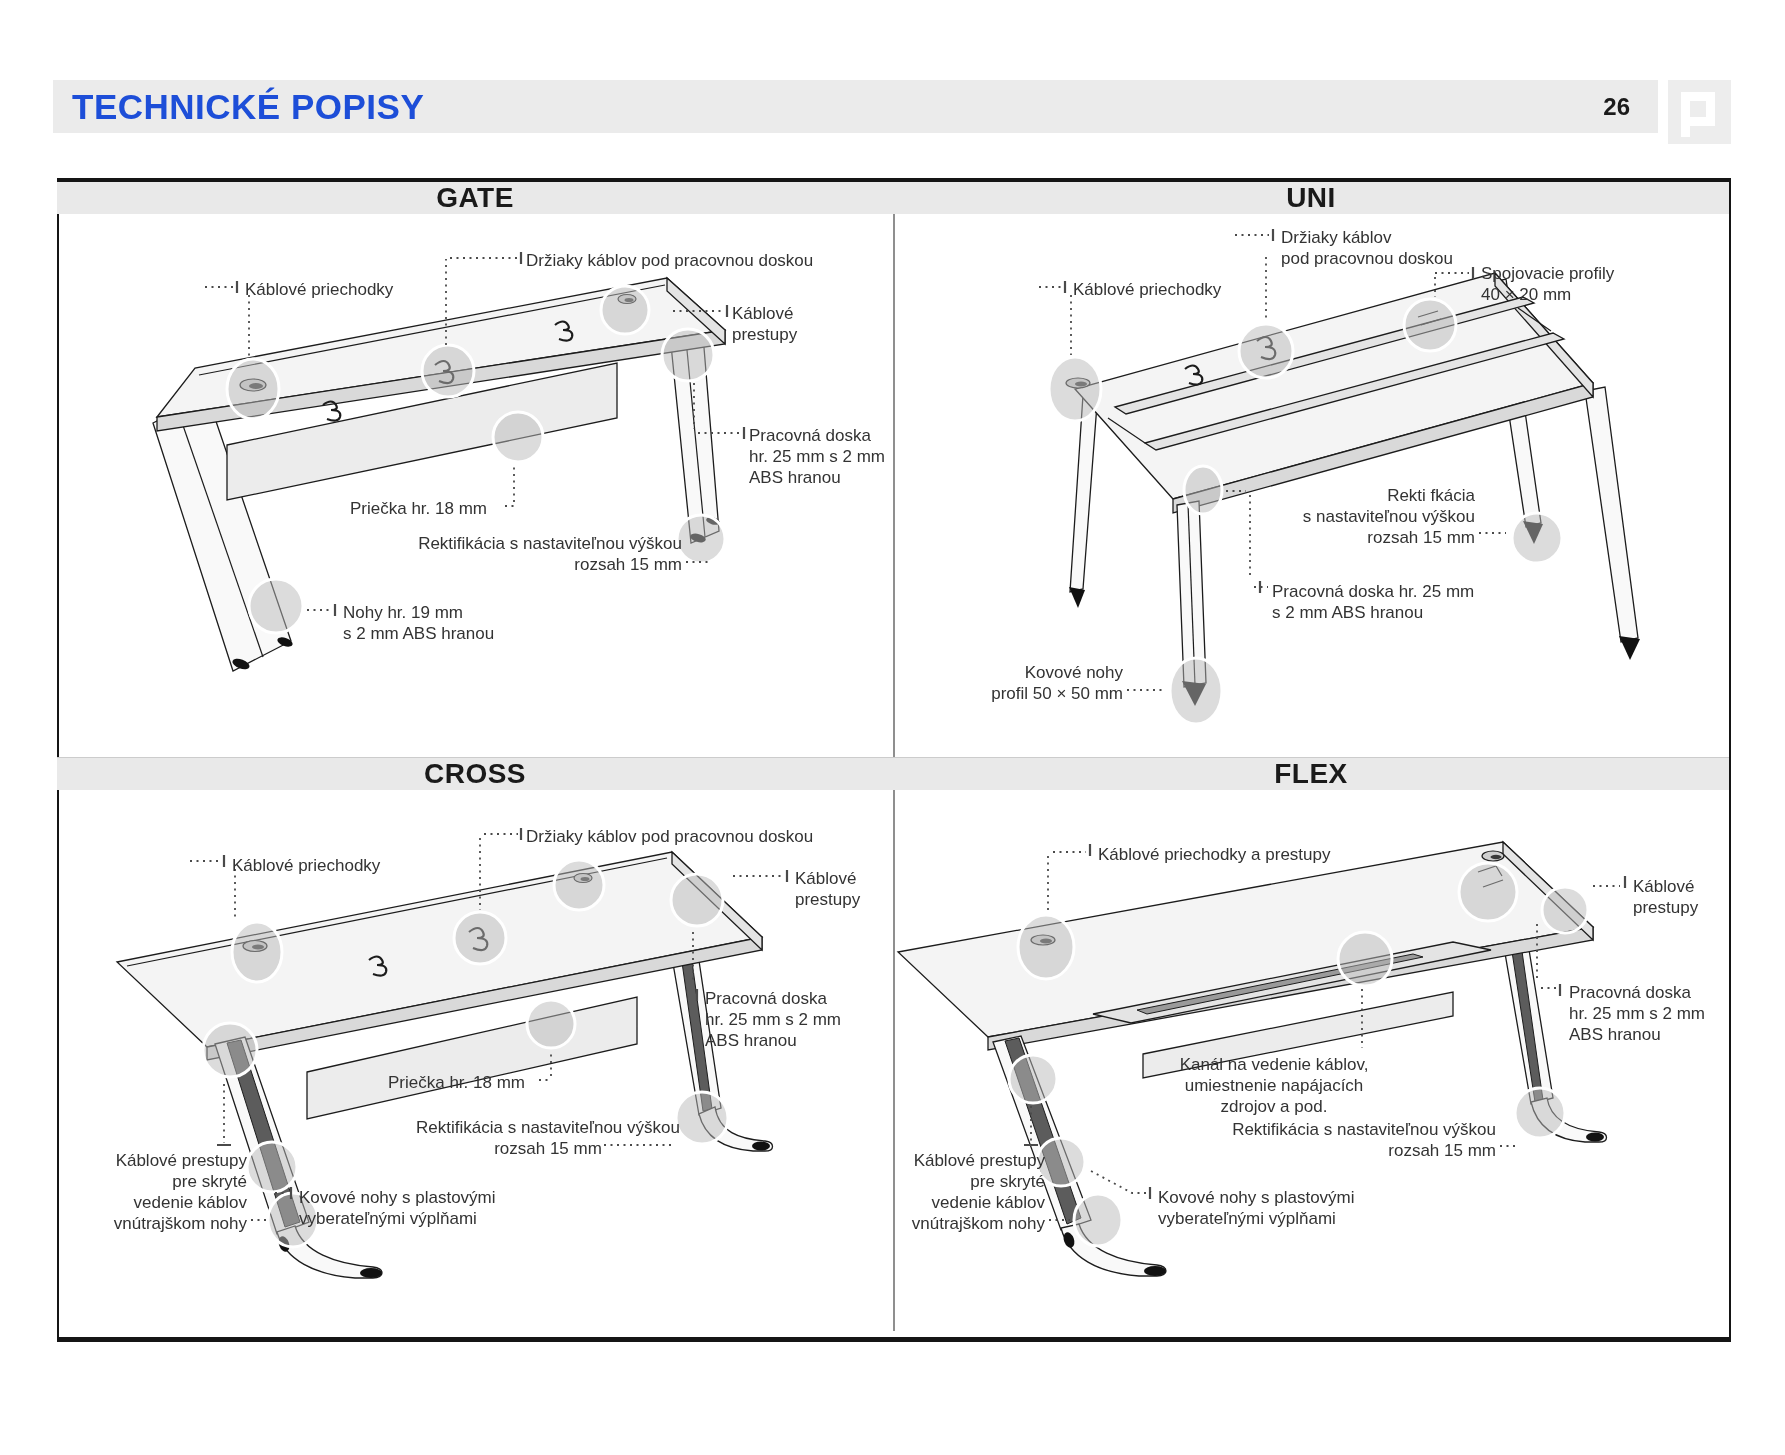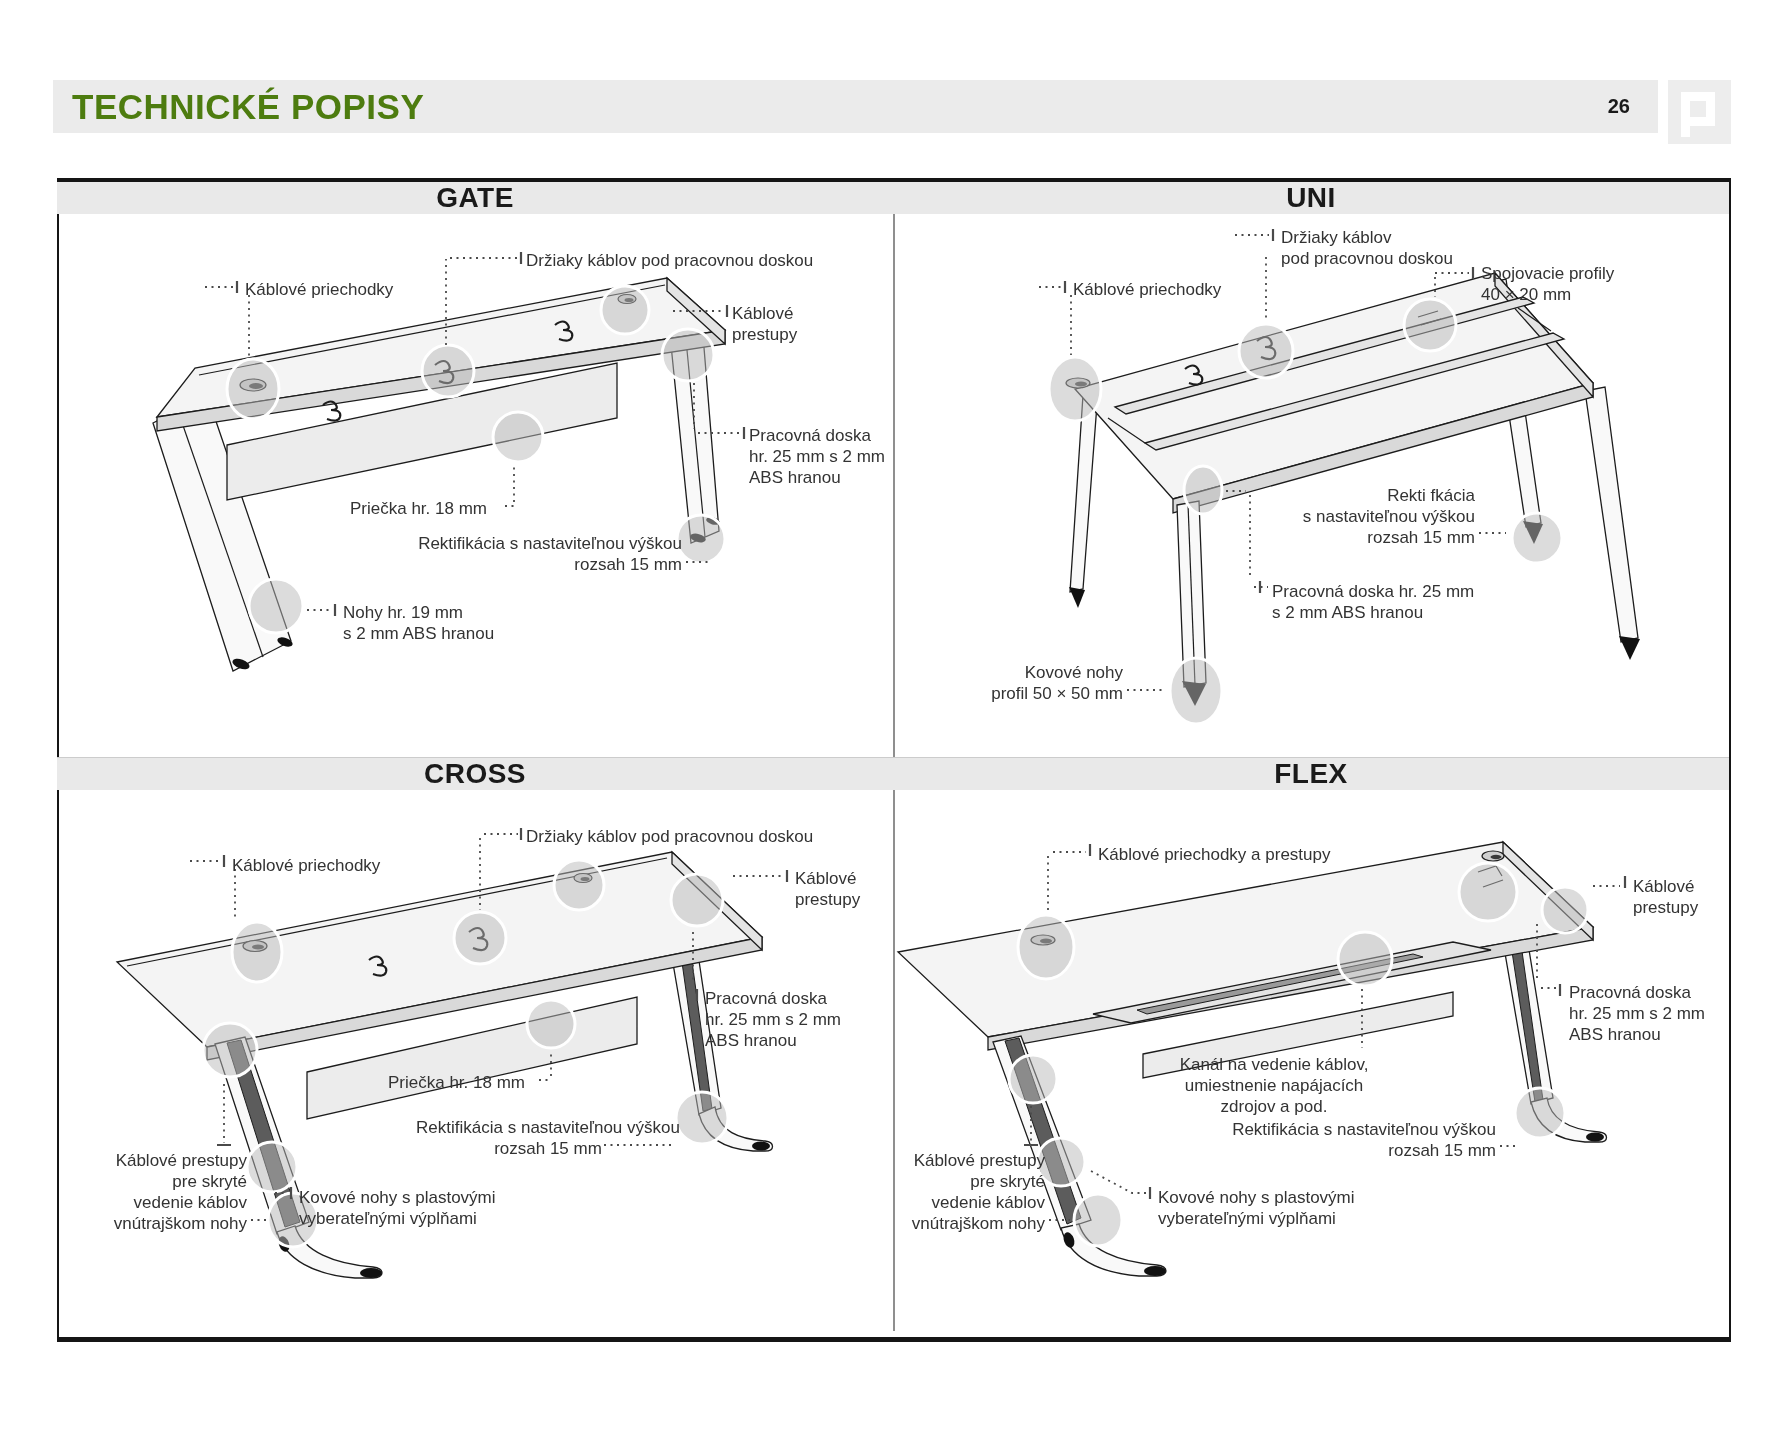"TECHNICKÉ POPISY" #hdrtitle { color: #4d7c0f -> #1d4ed8 }
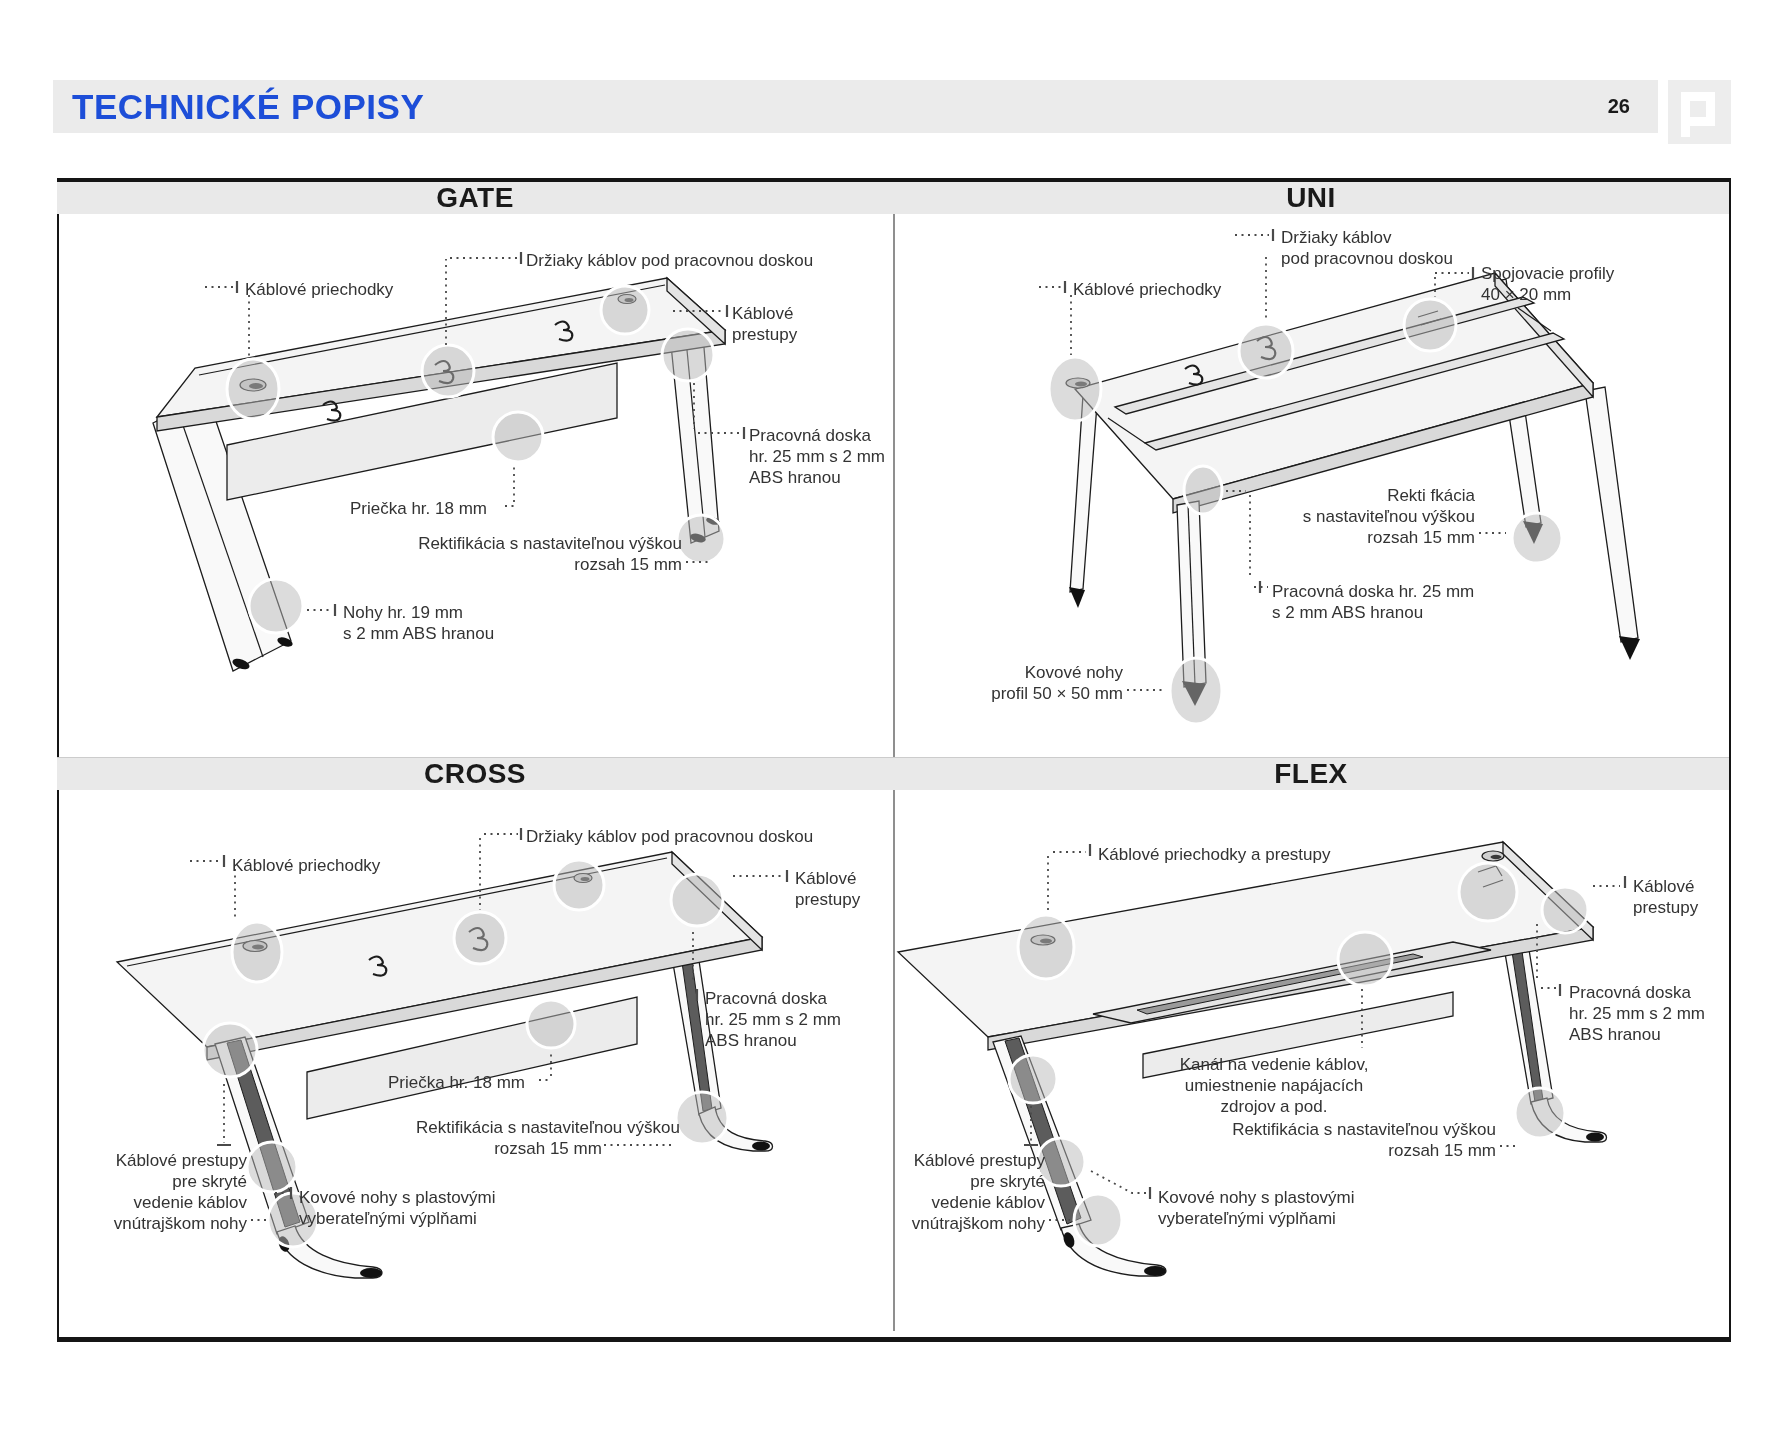"26" #pagenum { font-size: 20px -> 24px }
